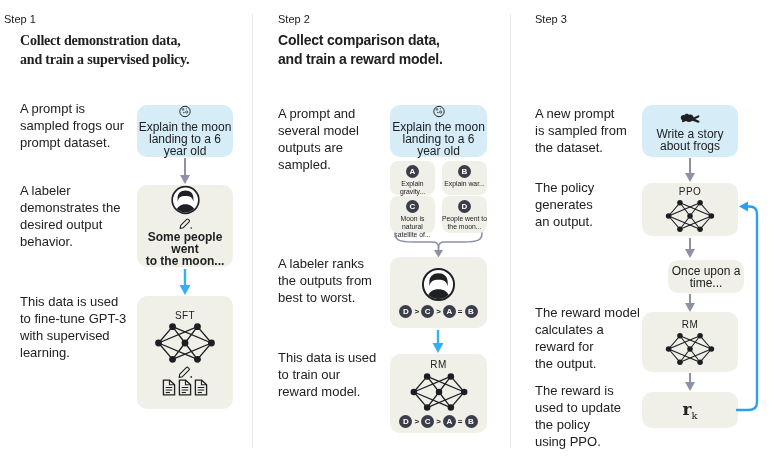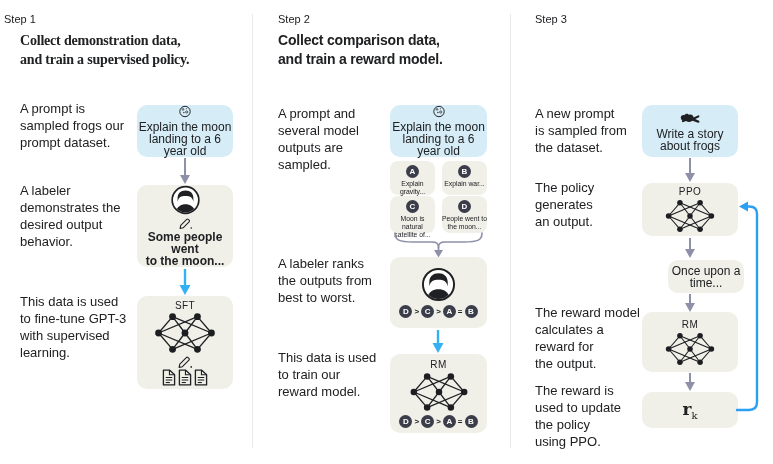"SFT" div.box { height: 93px -> 113px }
